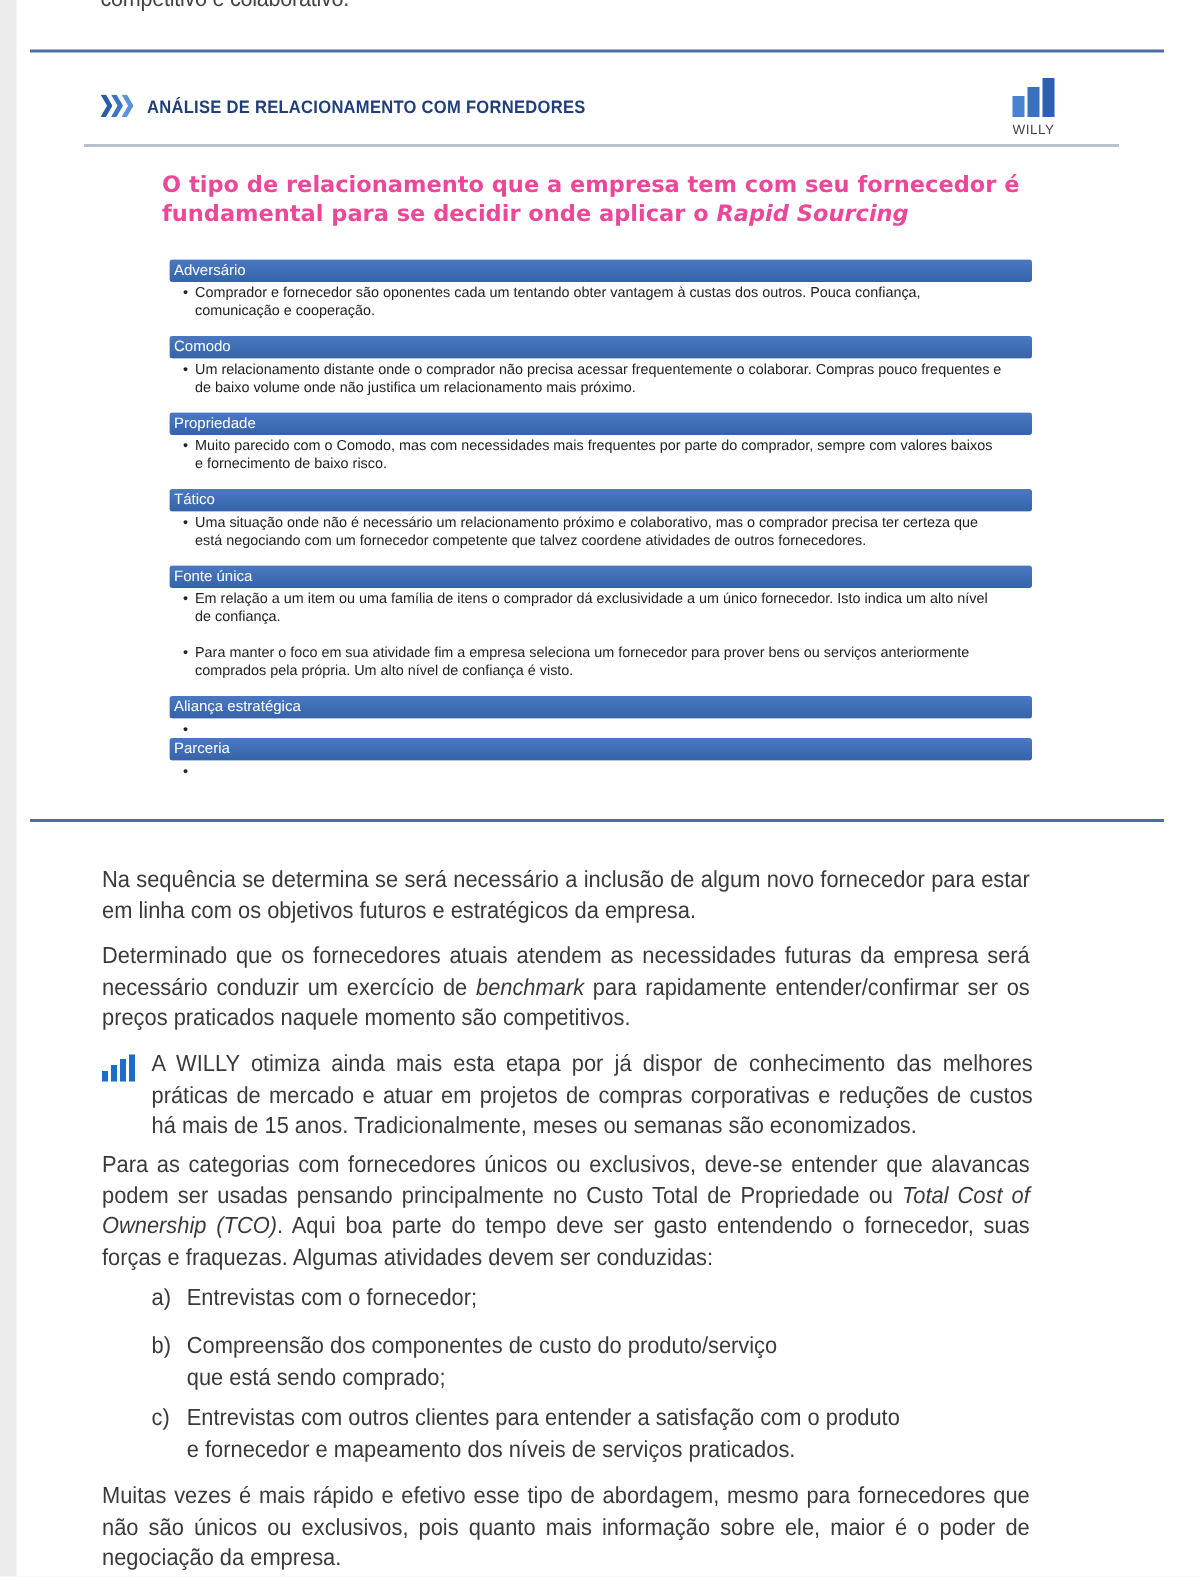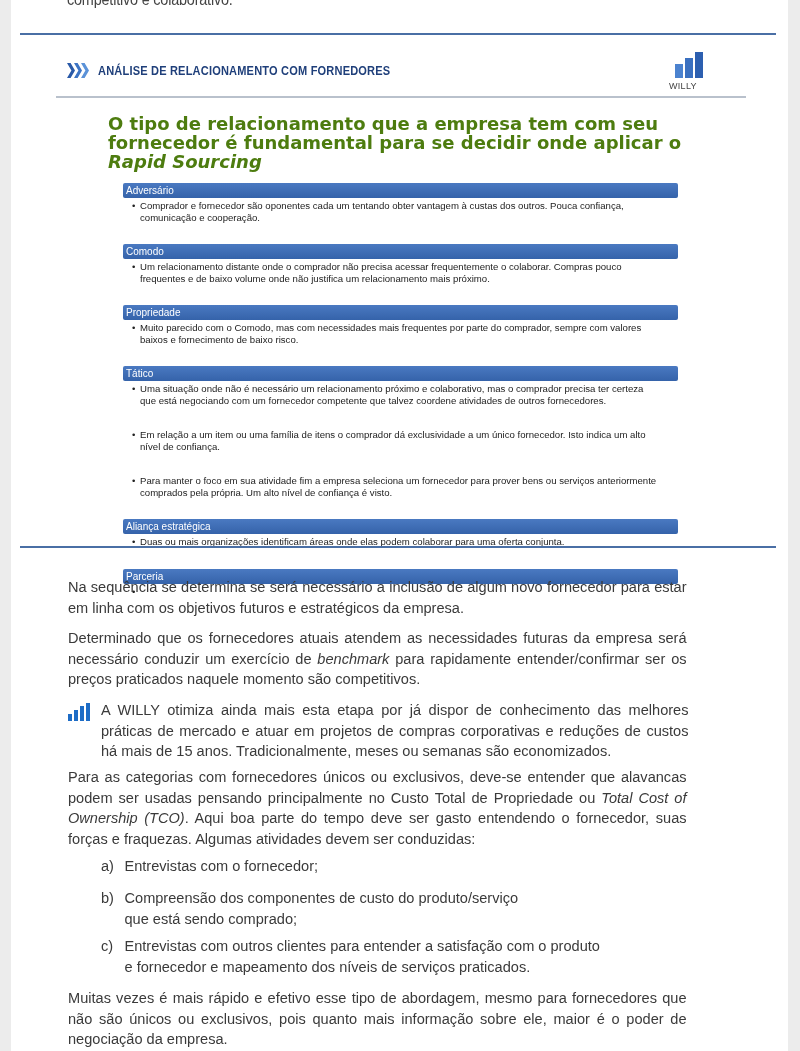"ANÁLISE DE RELACIONAMENTO COM FORNEDORES" .page { padding-left: none -> 12px }
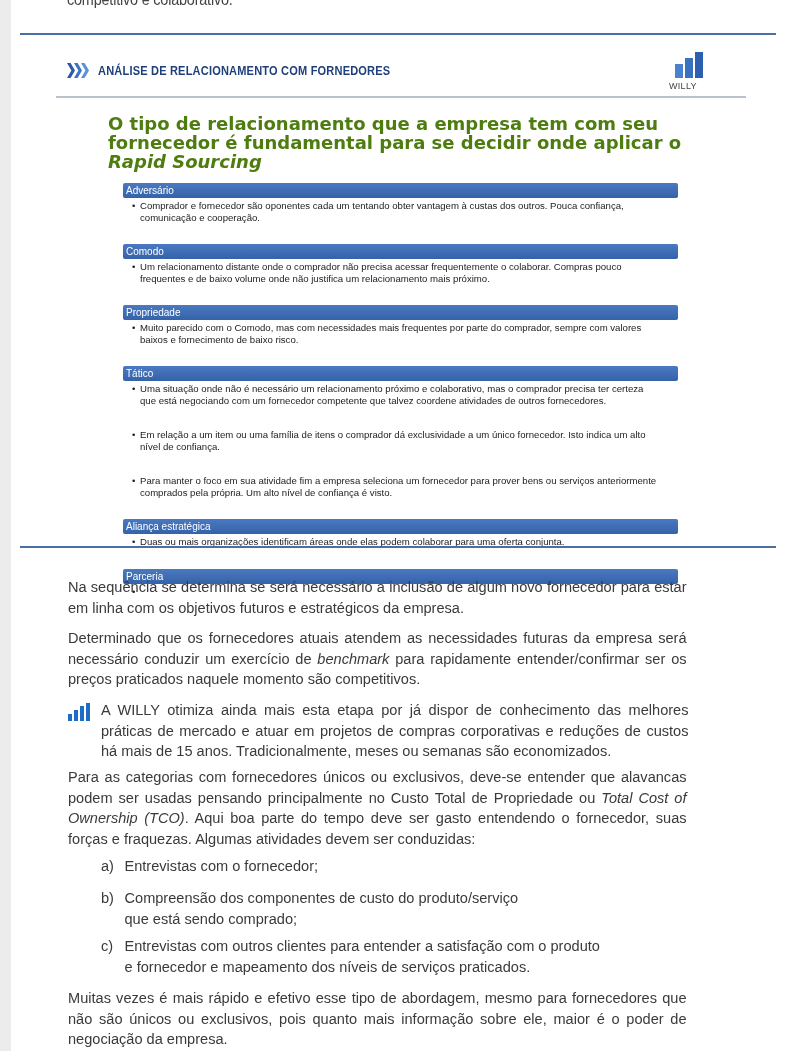"WILLY" .logo { text-align: none -> center }
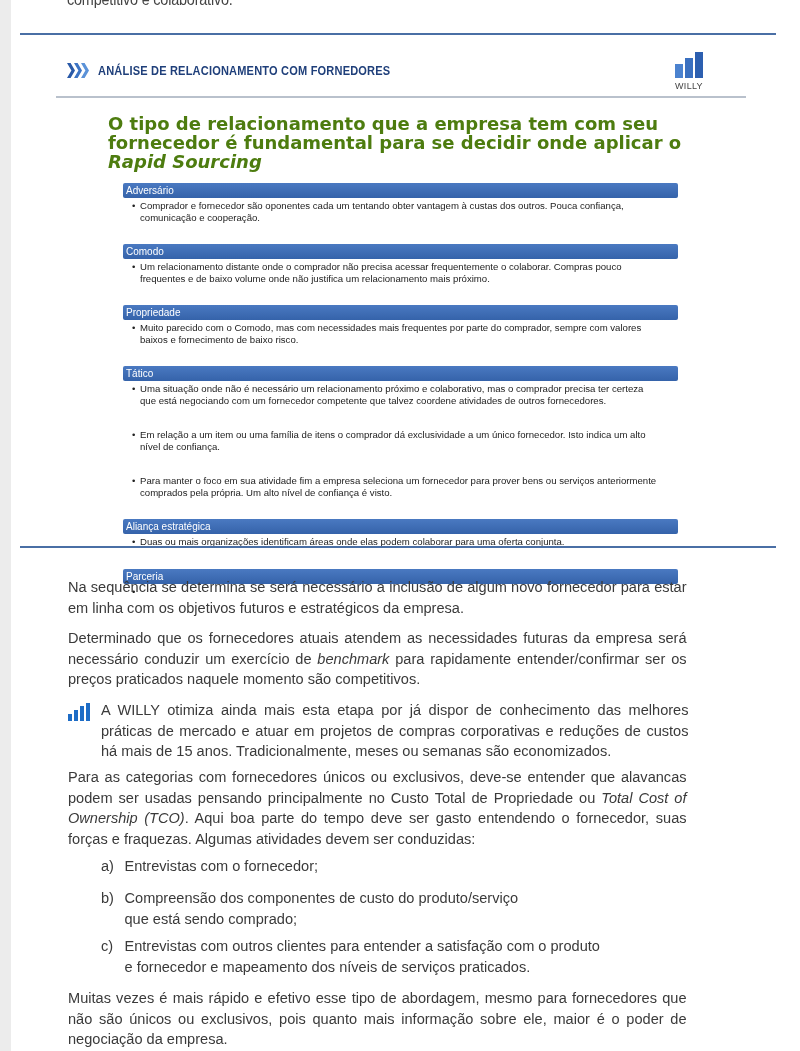"O tipo de relacionamento que" .headline { color: #4d7c0f -> #ec4899; font-size: 18px -> 15px }
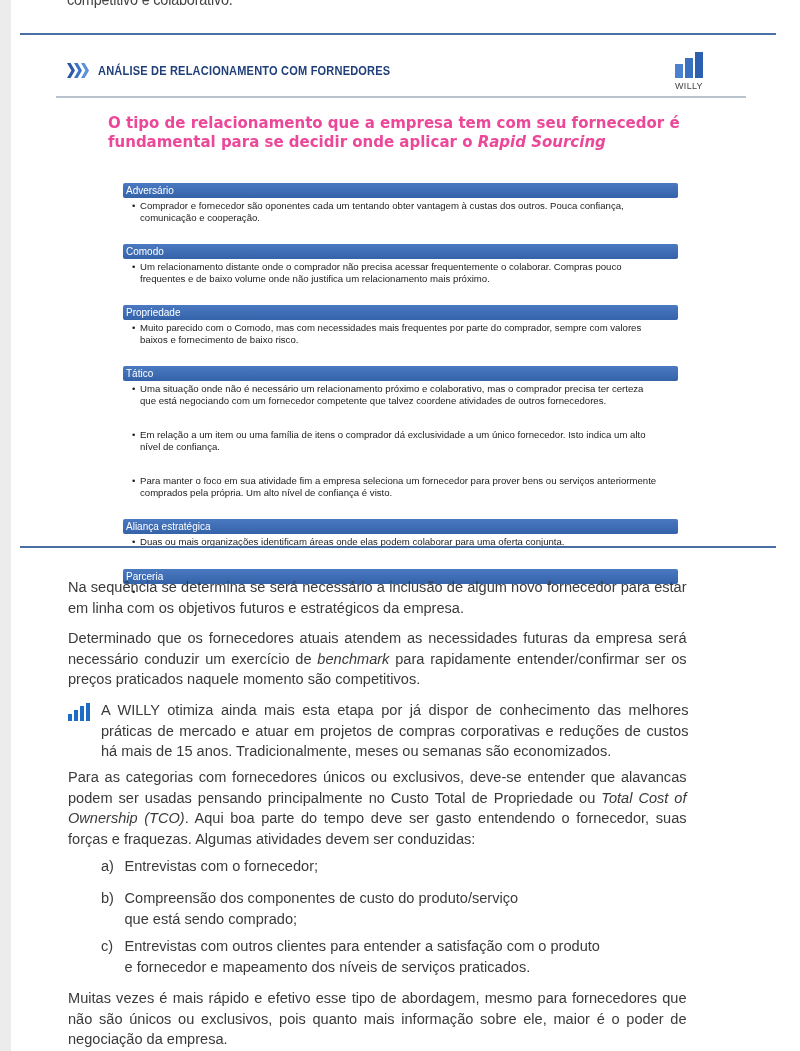"Adversário" .rel-item { margin: 18px -> 8px }
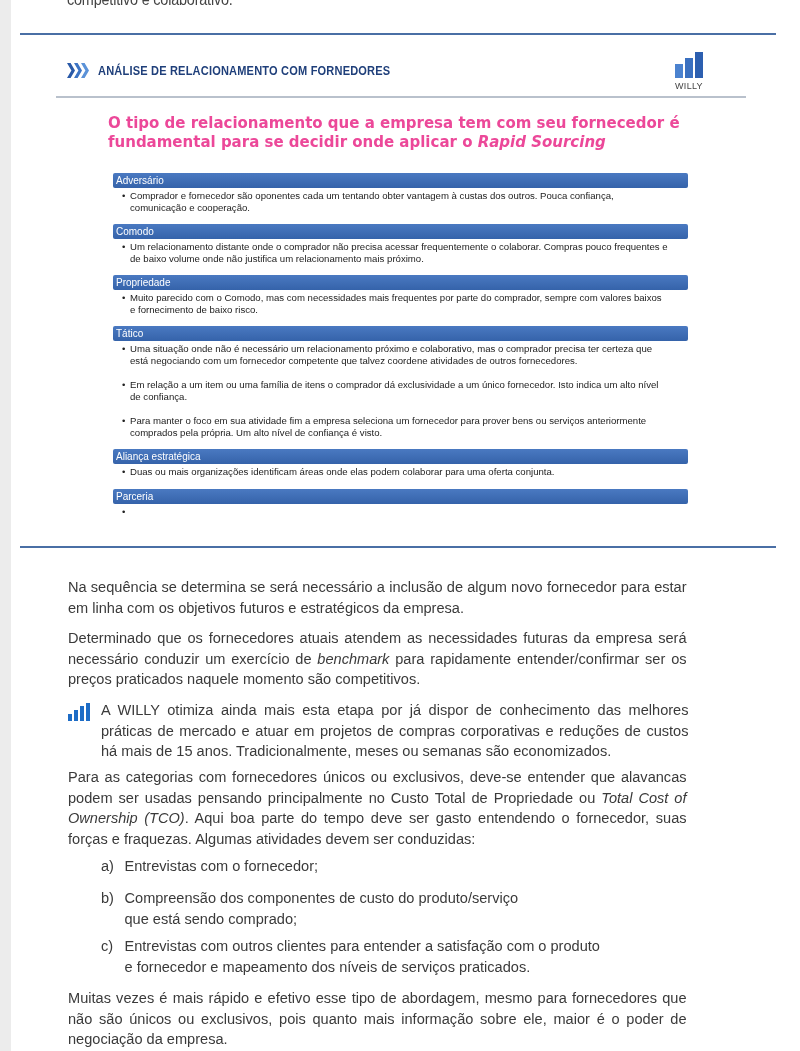"Fonte única" div.rel-bar { html: none -> <div>Fonte única</div> }
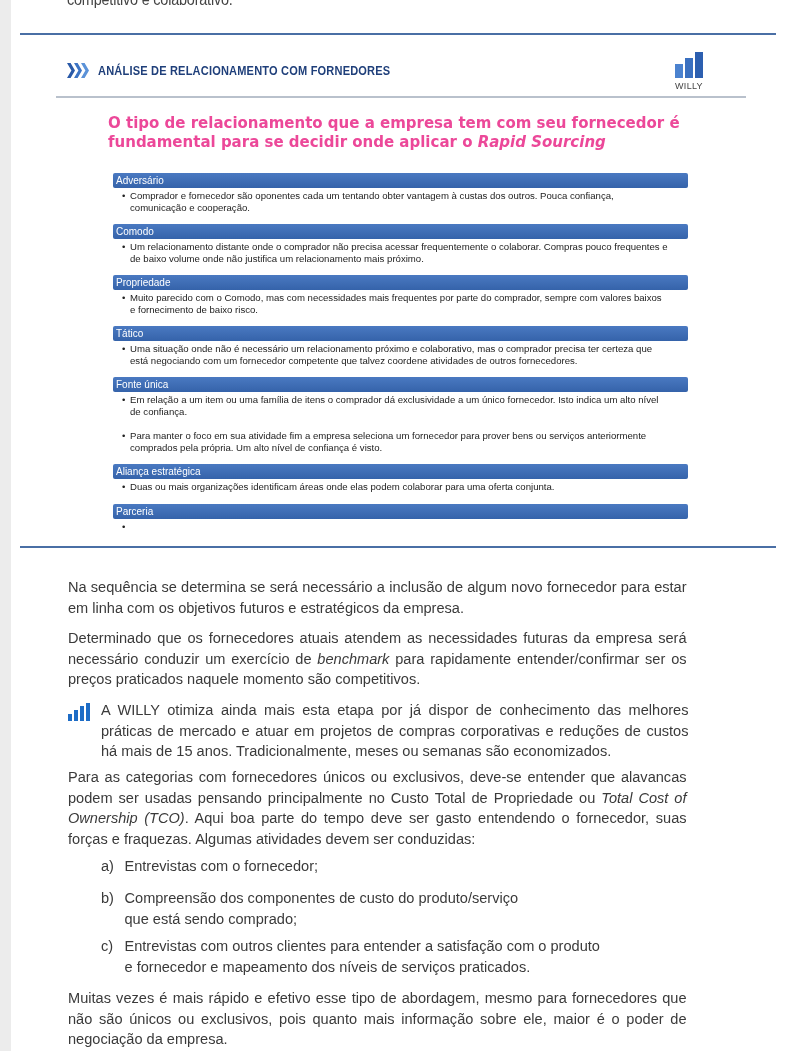"Duas ou mais organizações identificam" span { html: <span>Duas ou mais organizações identificam áreas onde elas podem colaborar para uma oferta conjunta.</span> -> none }
